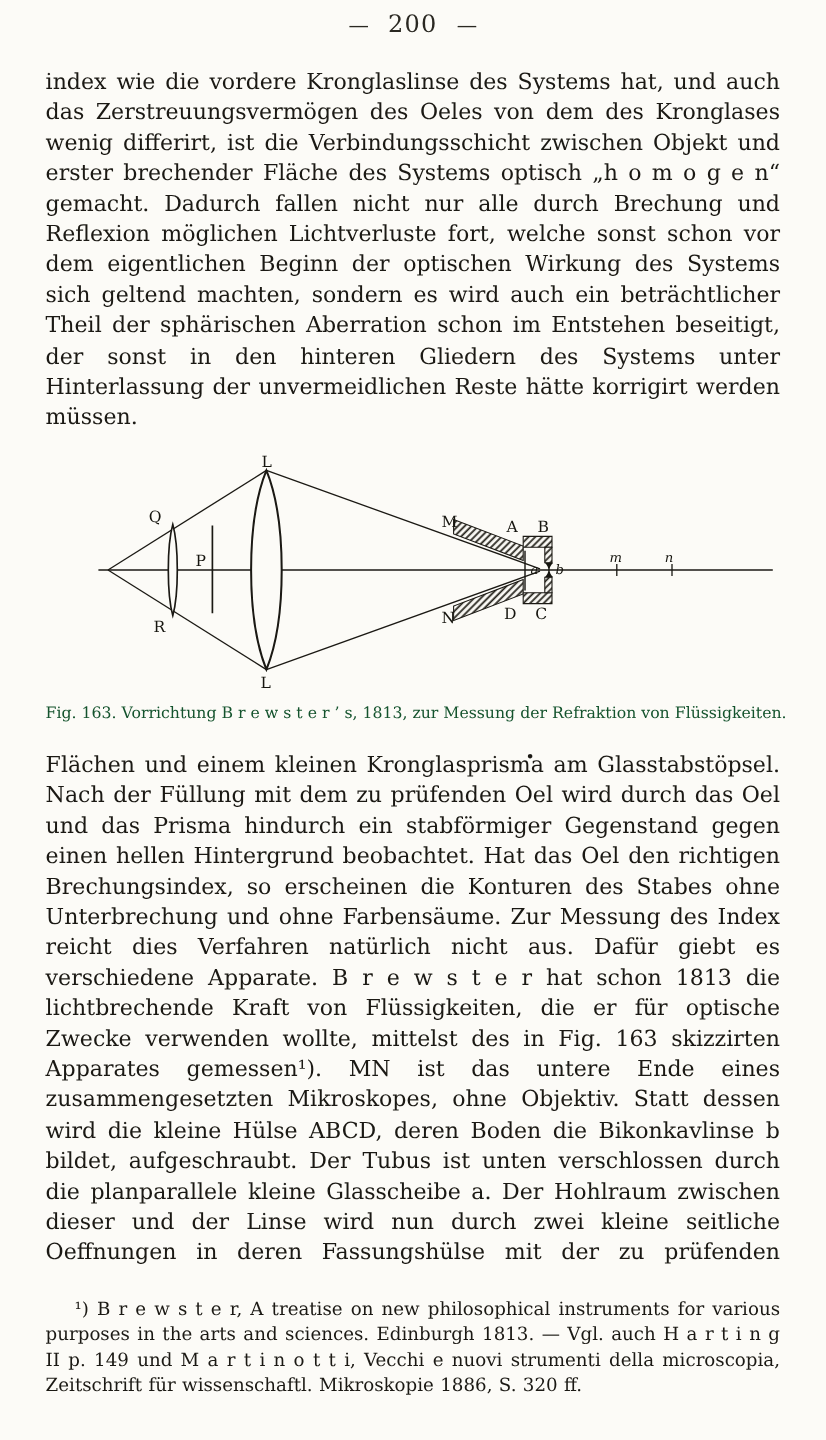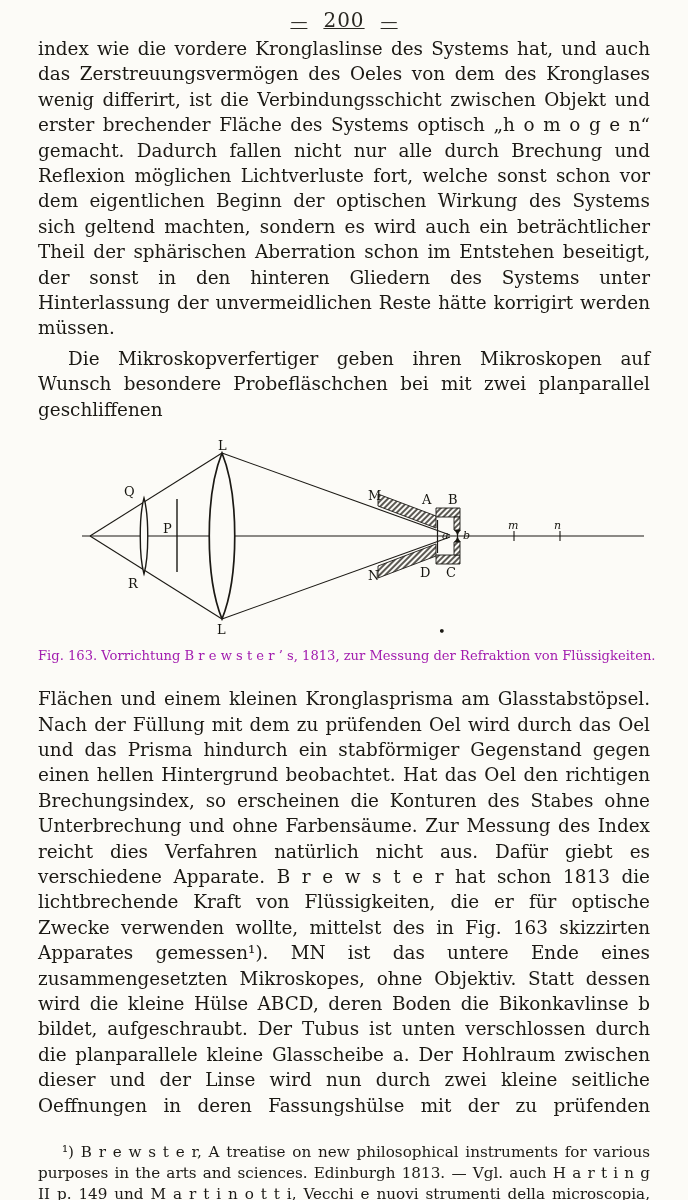"— 200 —" .header { text-decoration: underline -> none }
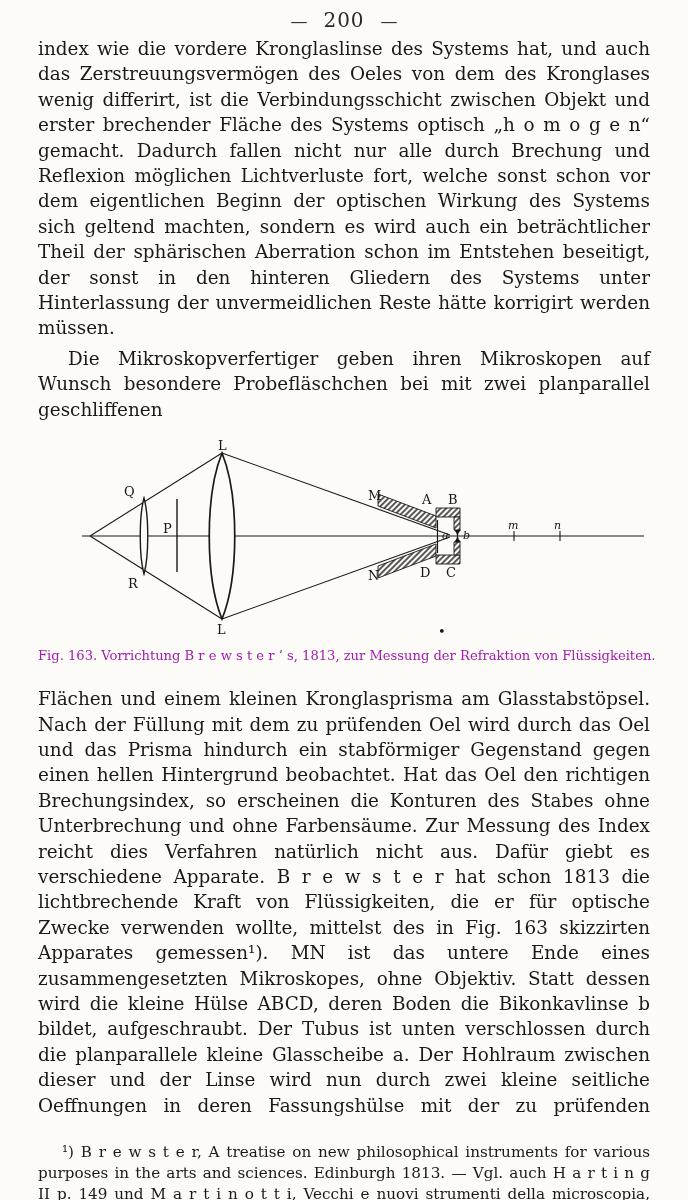"index wie die vordere Kronglaslinse" .p1 { margin-top: 4px -> 24px }
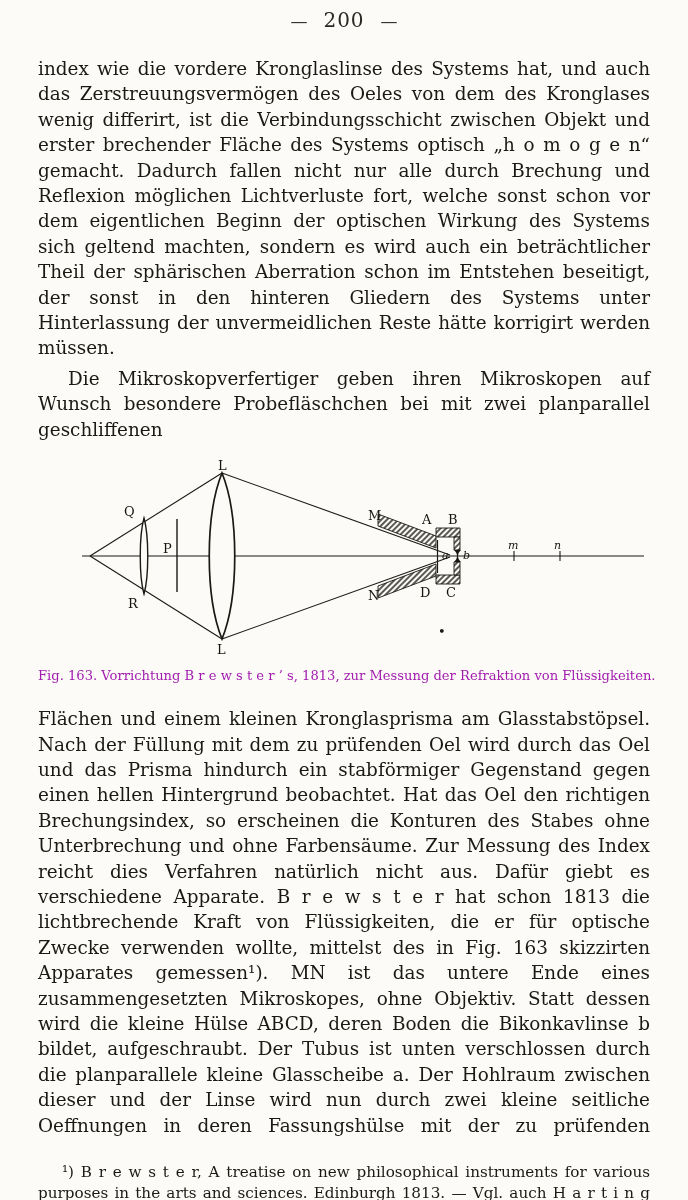"Die Mikroskopverfertiger geben ihren" p.body-par { html: <p>Die Mikroskopverfertiger geben ihren Mikroskopen auf Wunsch besondere Probefläschchen bei mit zwei planparallel geschliffenen</p> -> none }
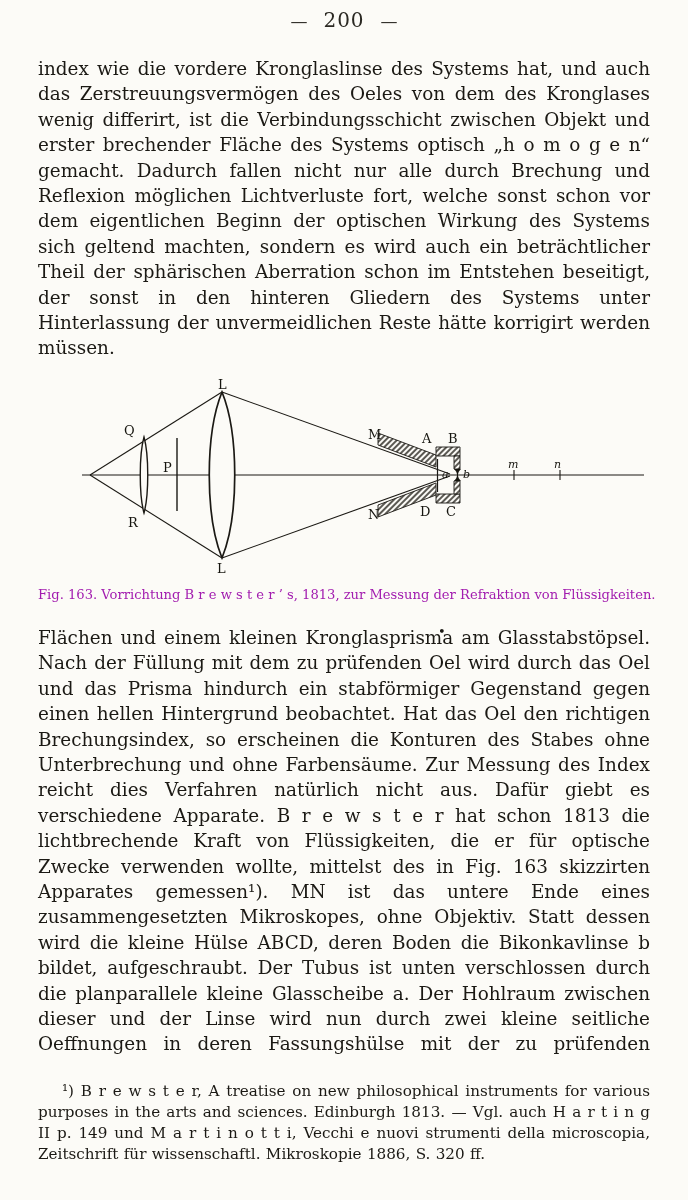"Fig. 163. Vorrichtung B r" .caption { color: #a21caf -> #14532d }
